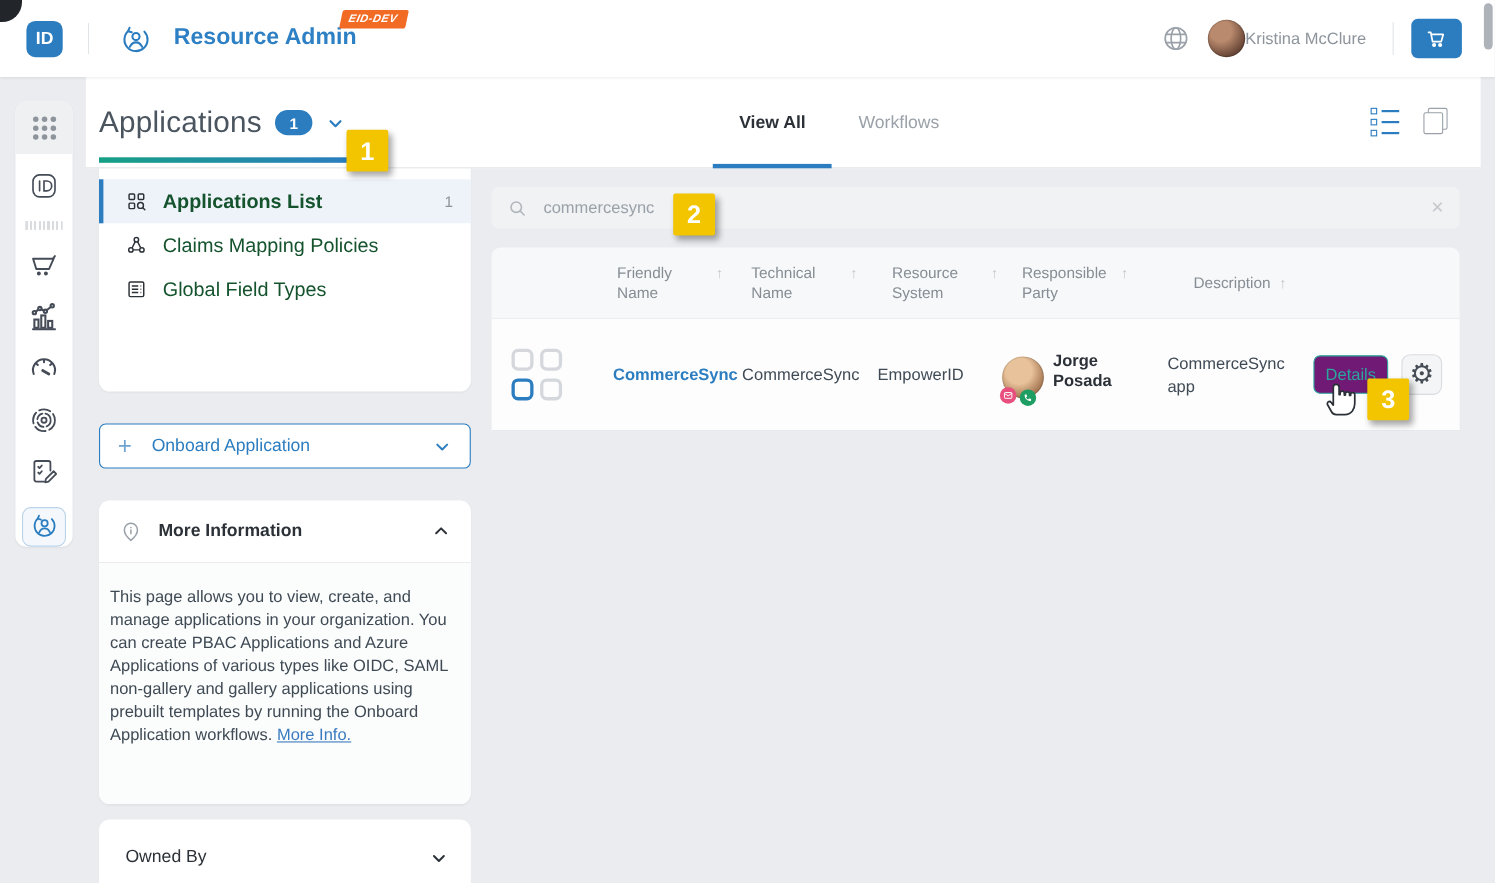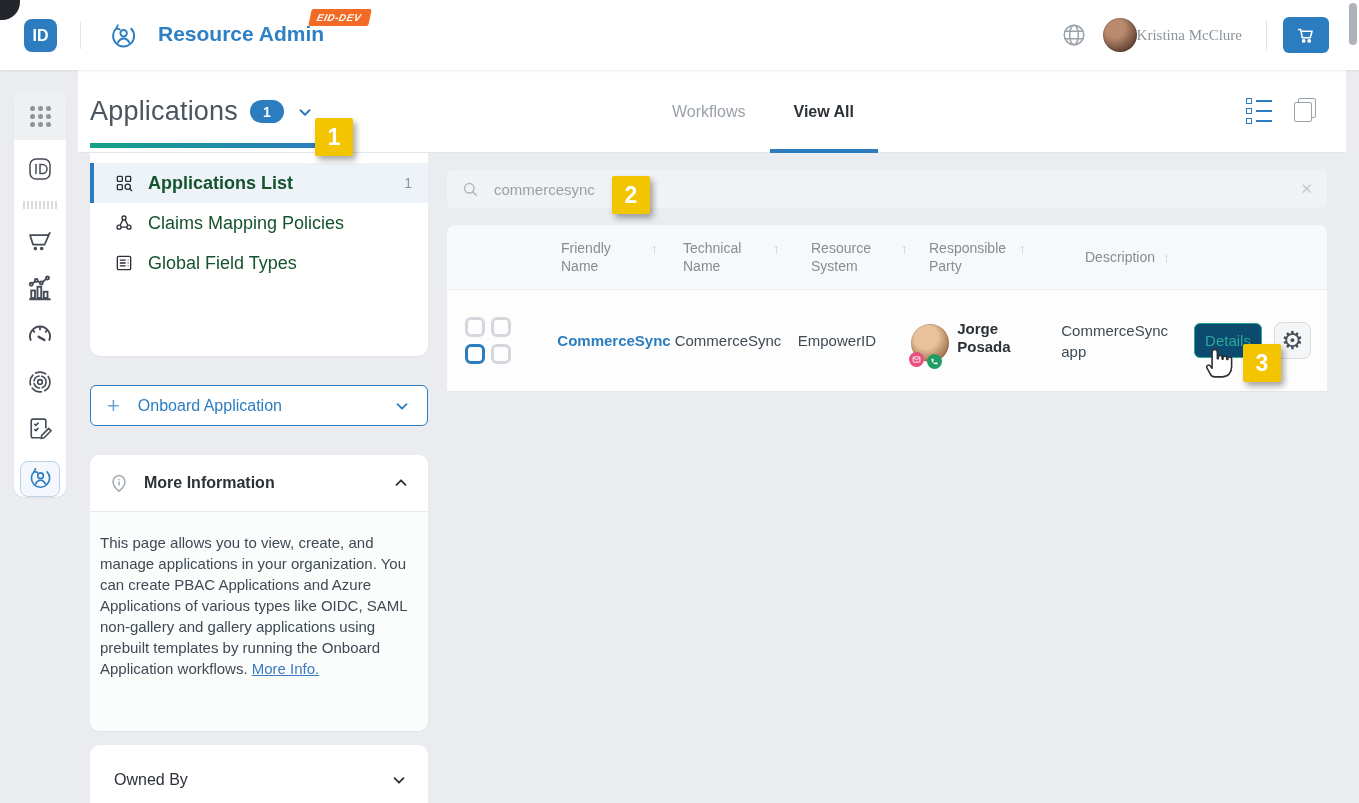"Kristina McClure" .user { font-family: Liberation Serif, serif -> none }
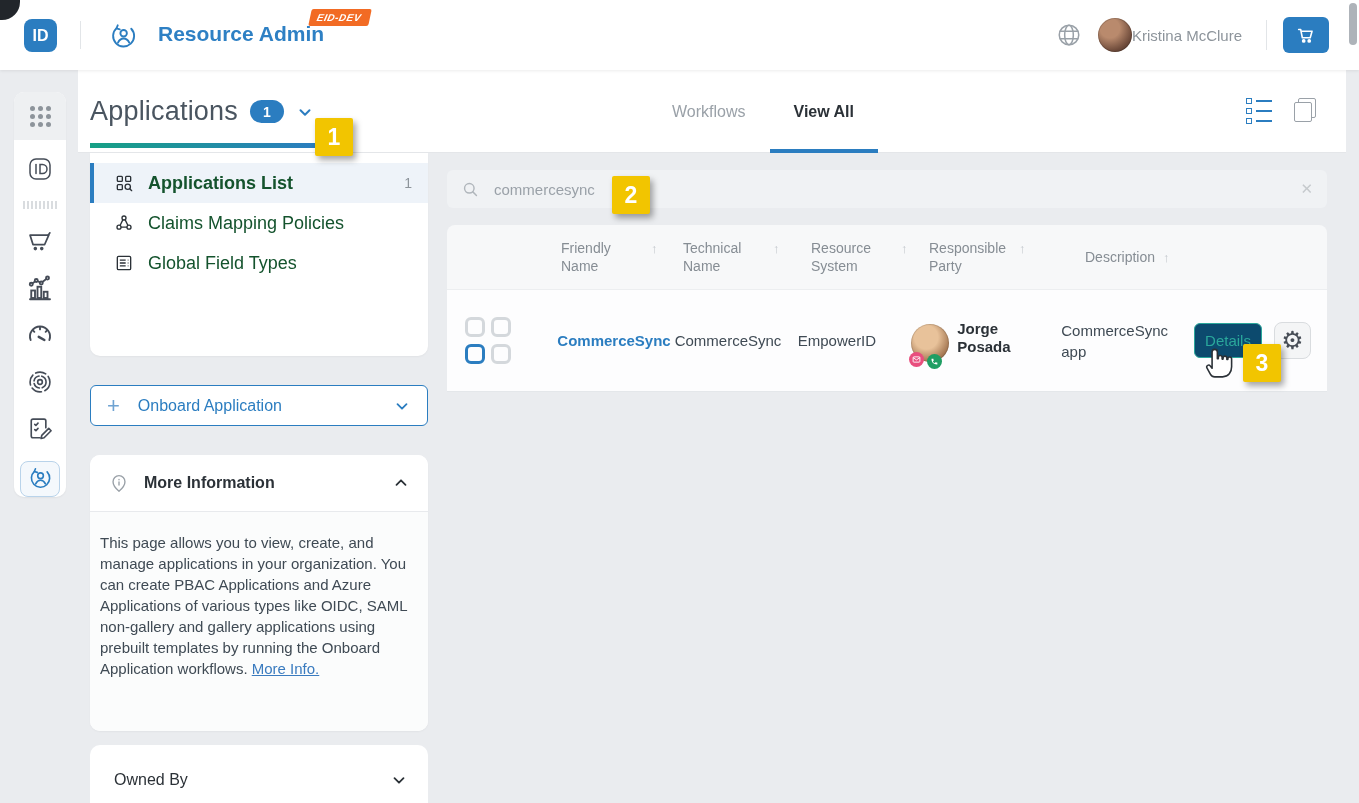"Workflows" div.tab { order: before "View All" -> after "View All" }
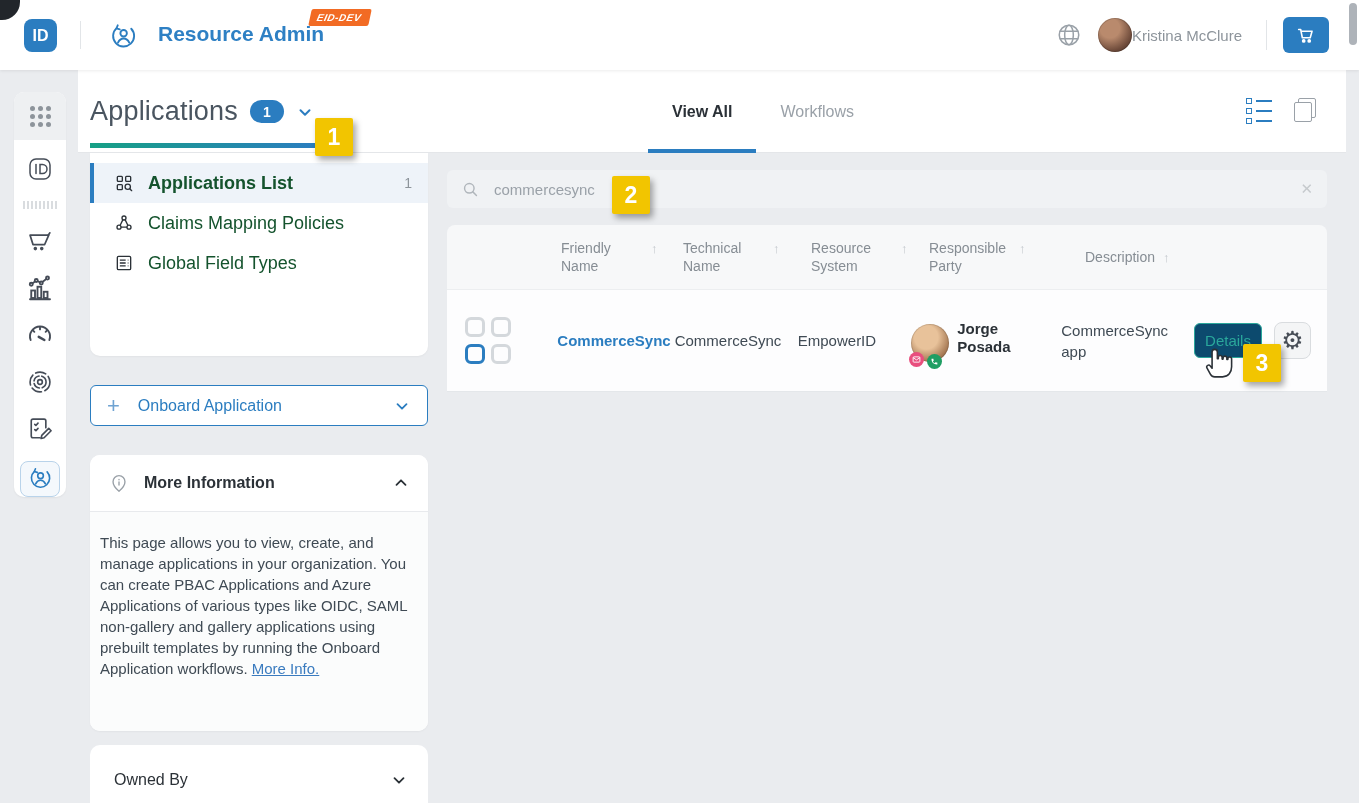"Details" .details-btn { background: #0c4a6e -> #701a75 }
